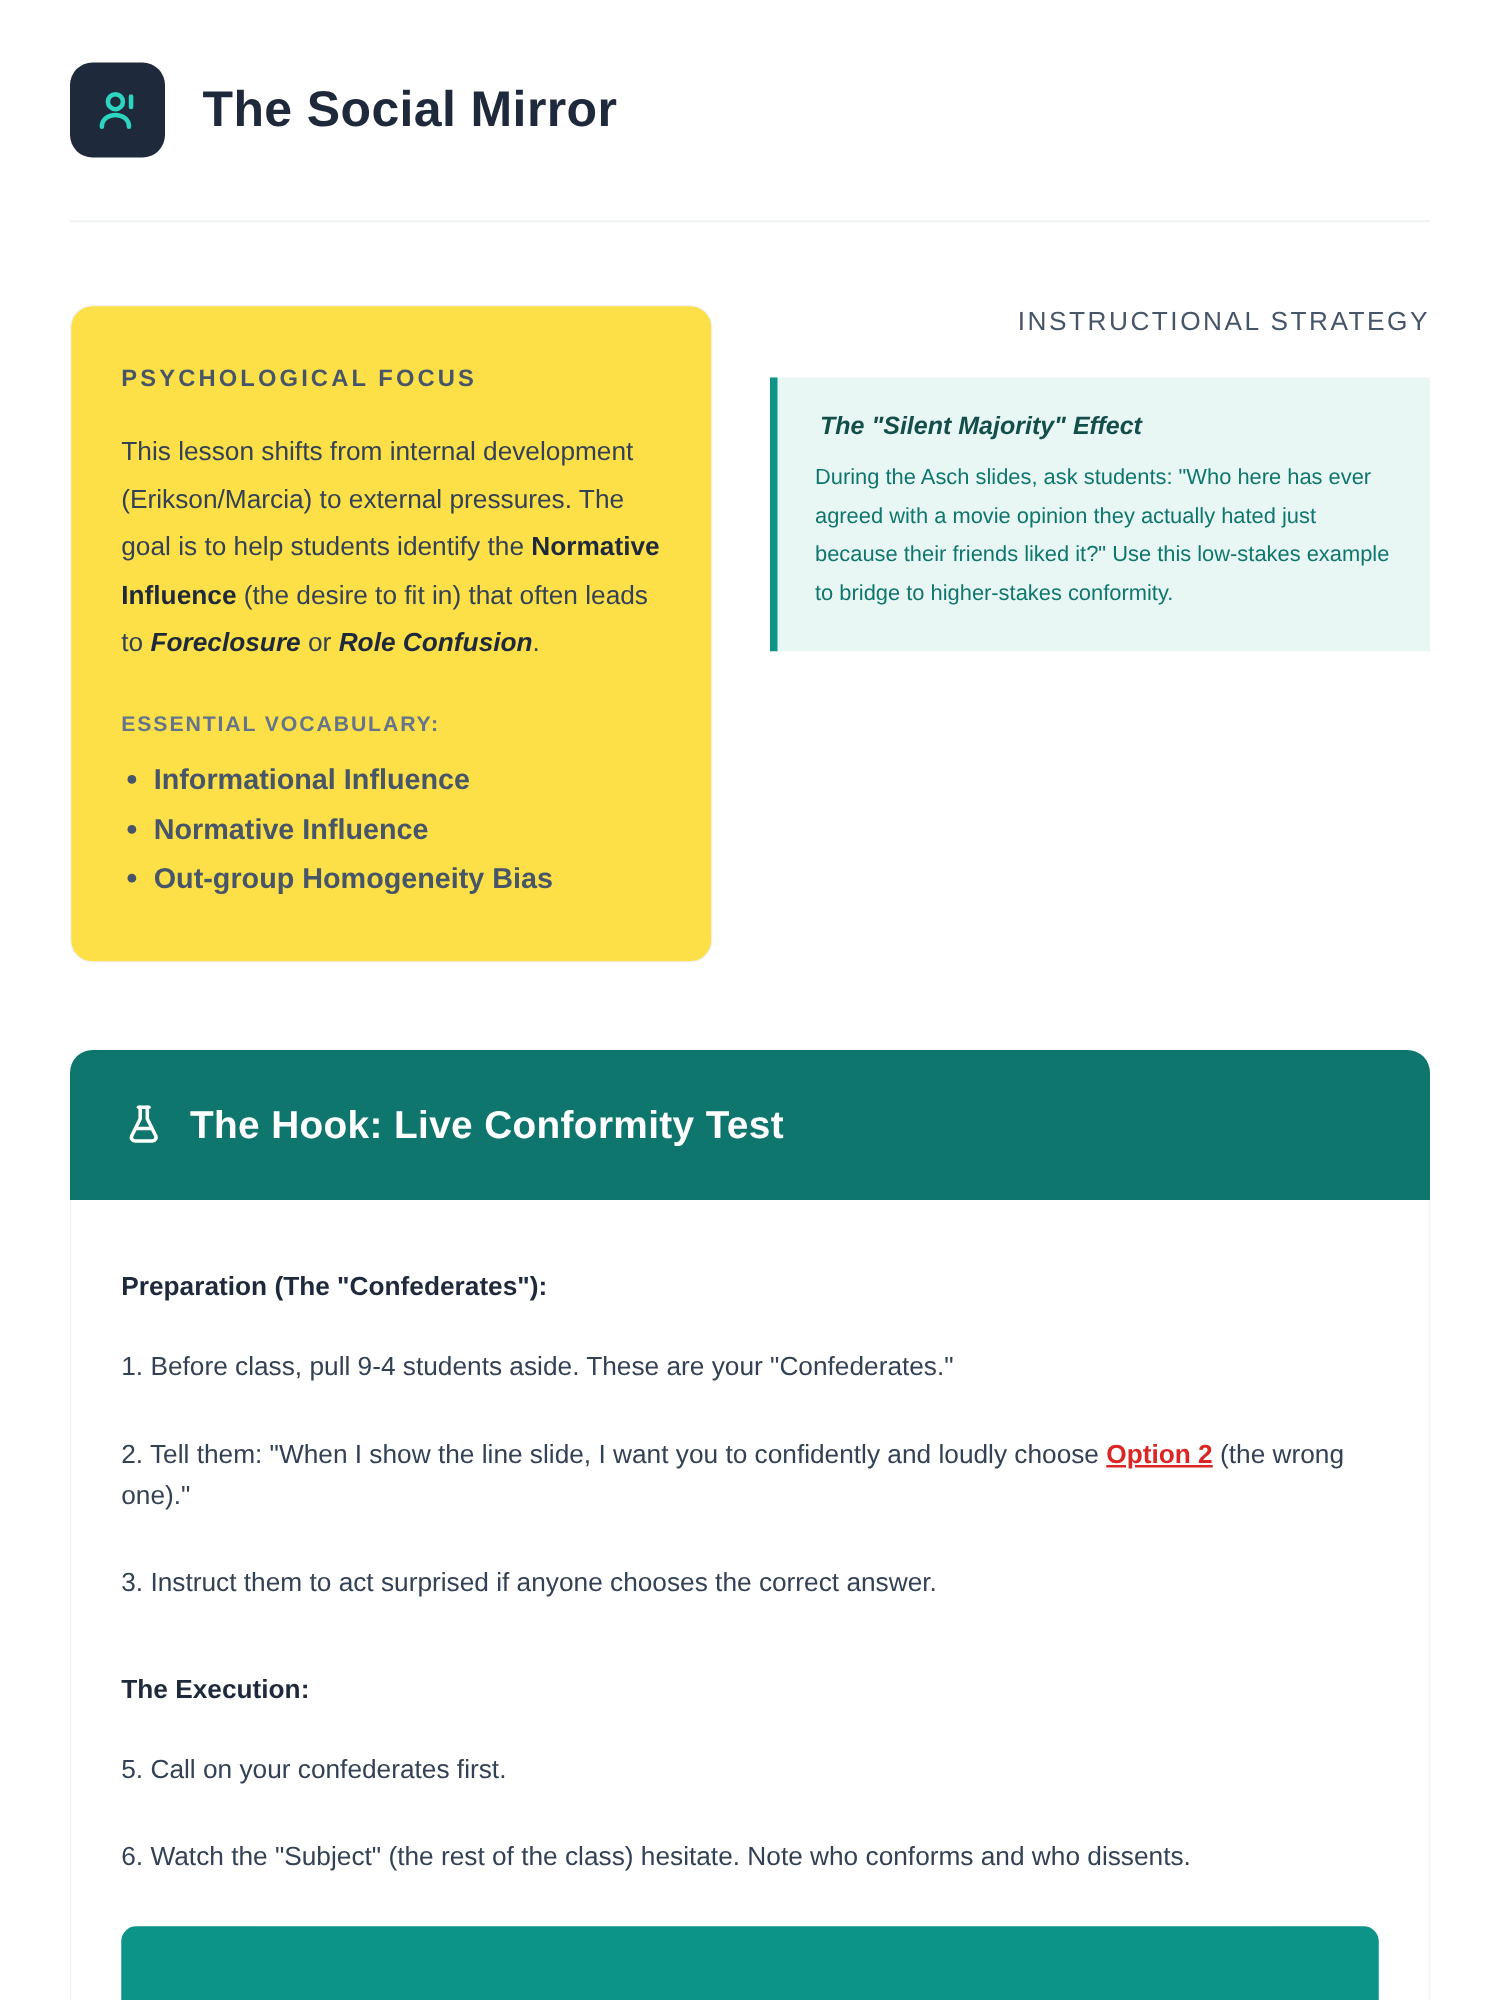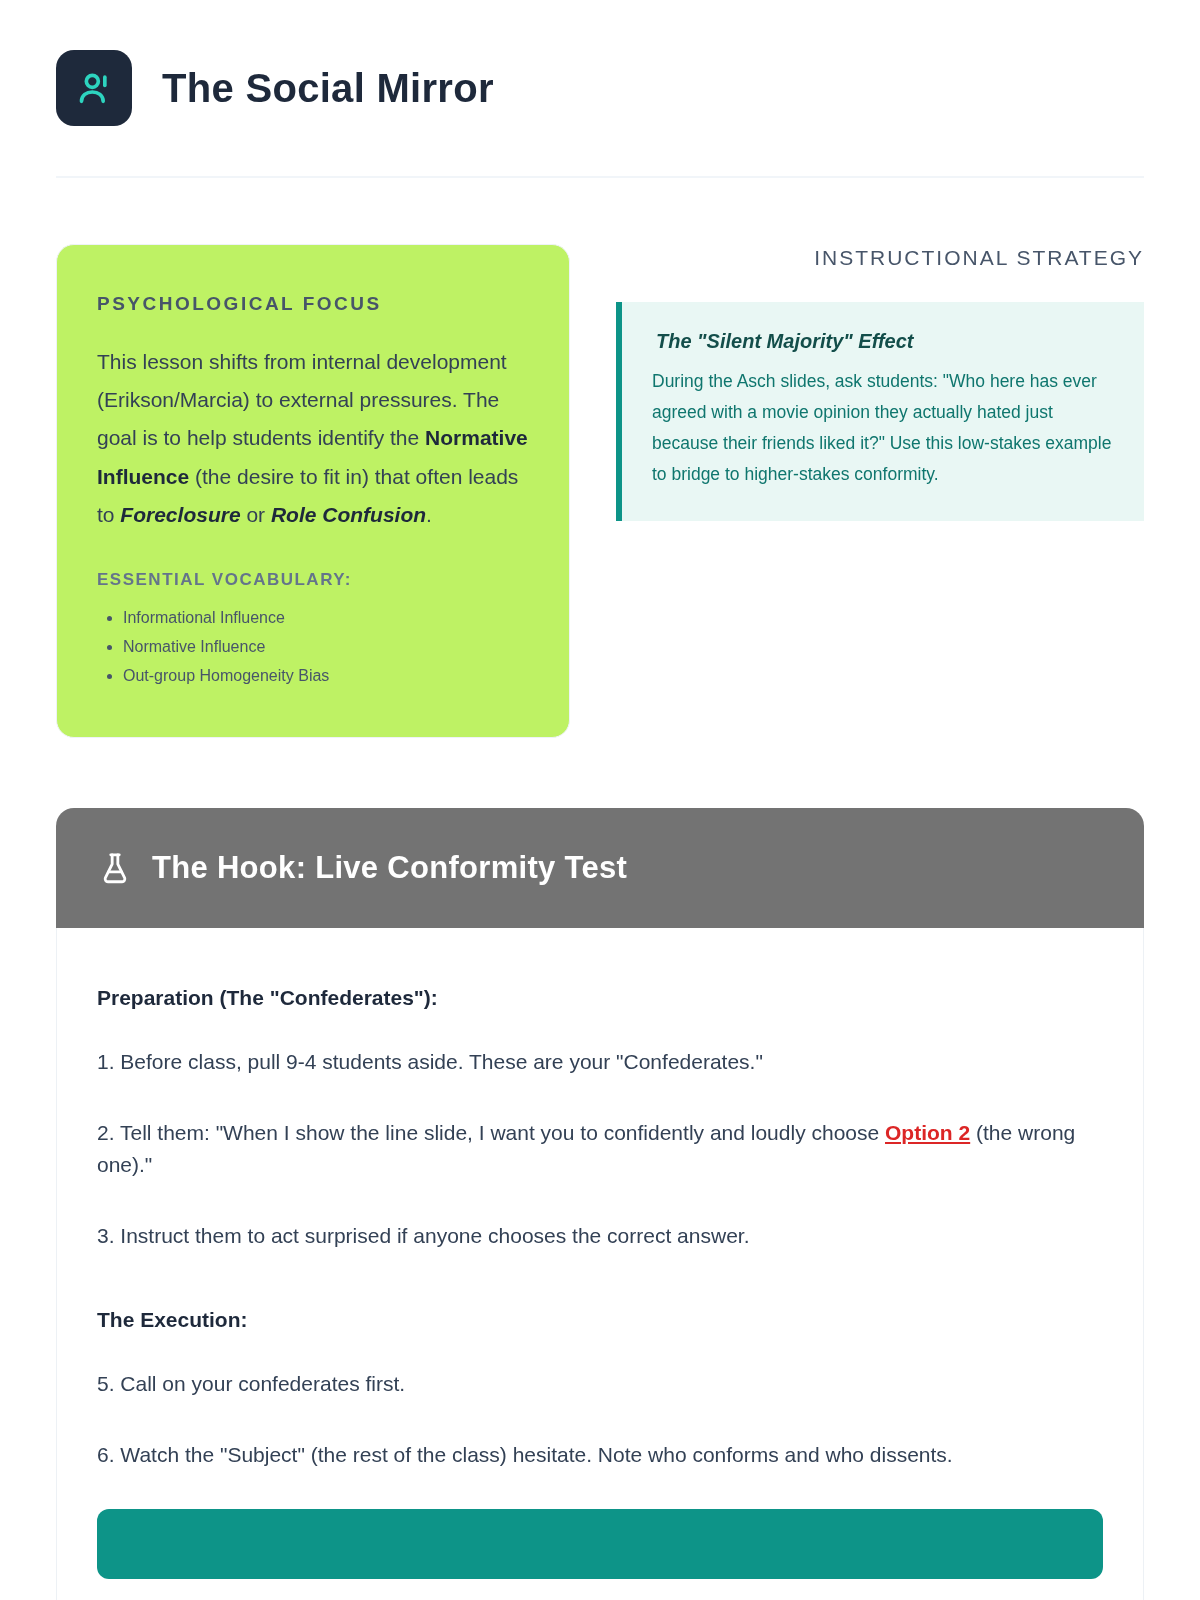"PSYCHOLOGICAL FOCUS" .focus-card { background: #bef264 -> #fde047 }
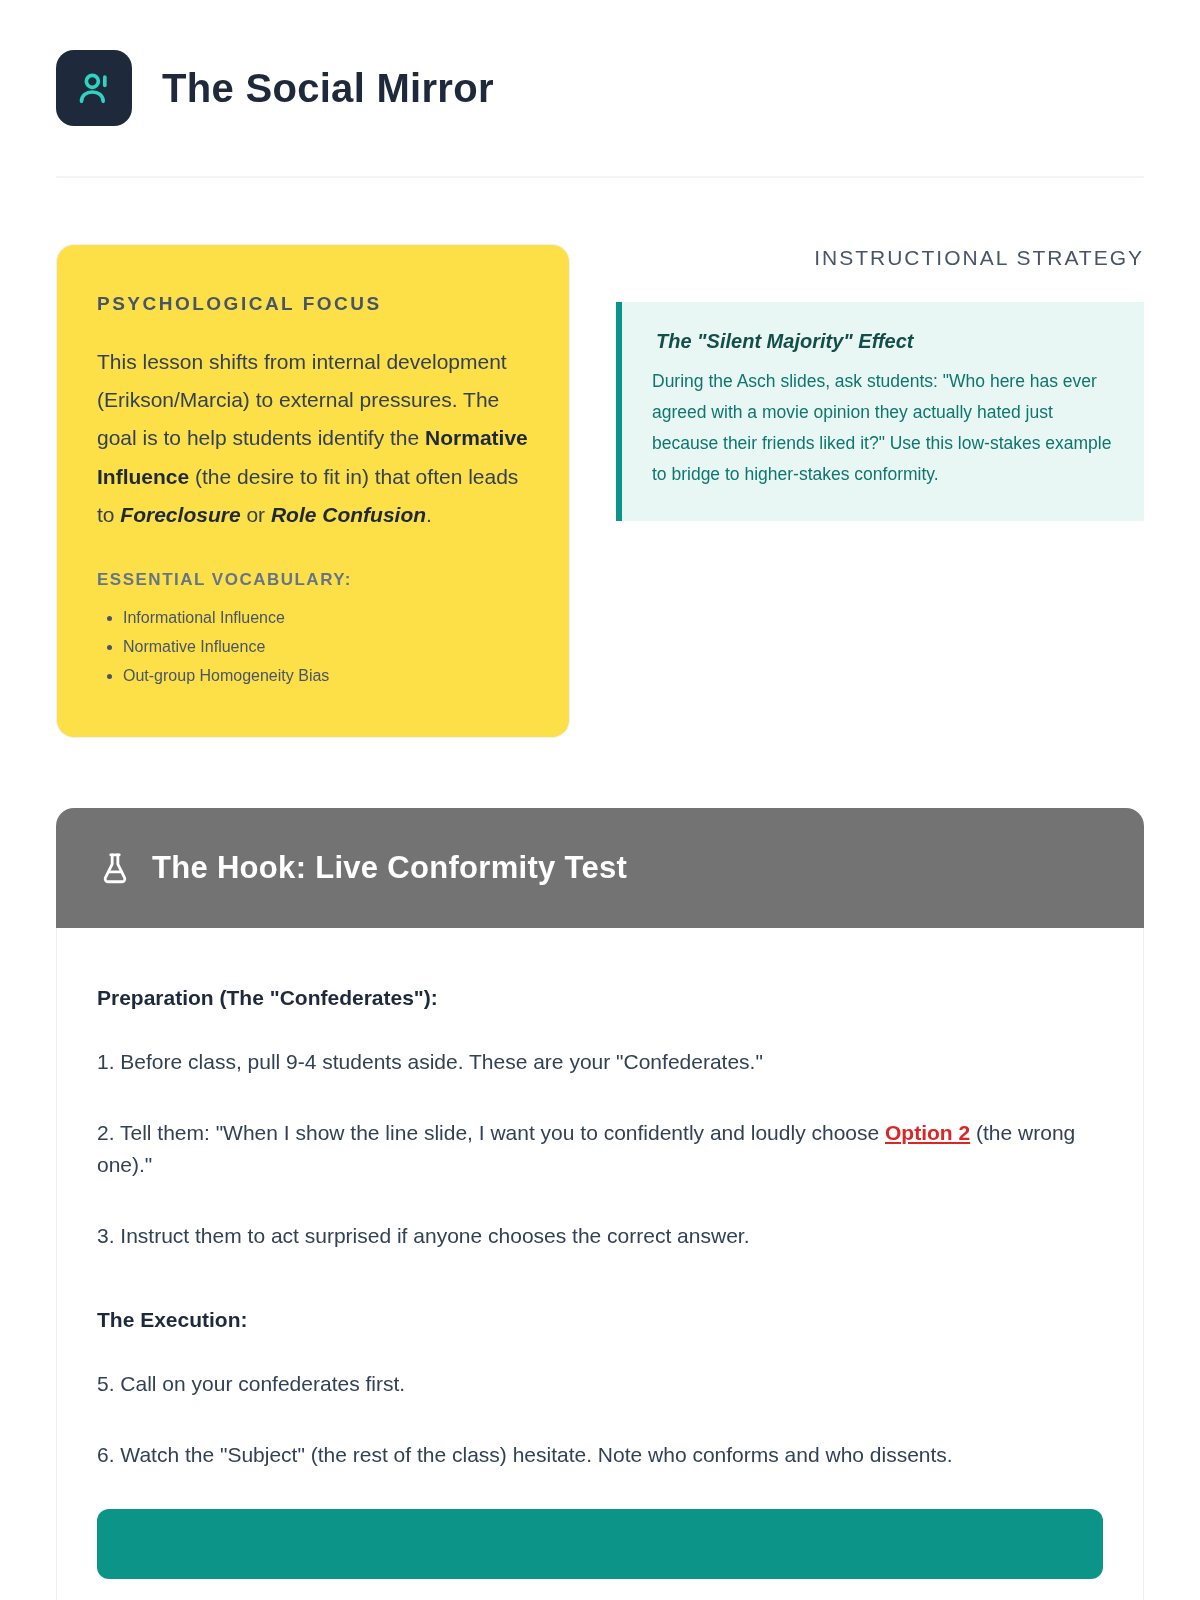"Informational Influence" .vocab-list li { font-size: 16px -> 23px; font-weight: none -> bold }
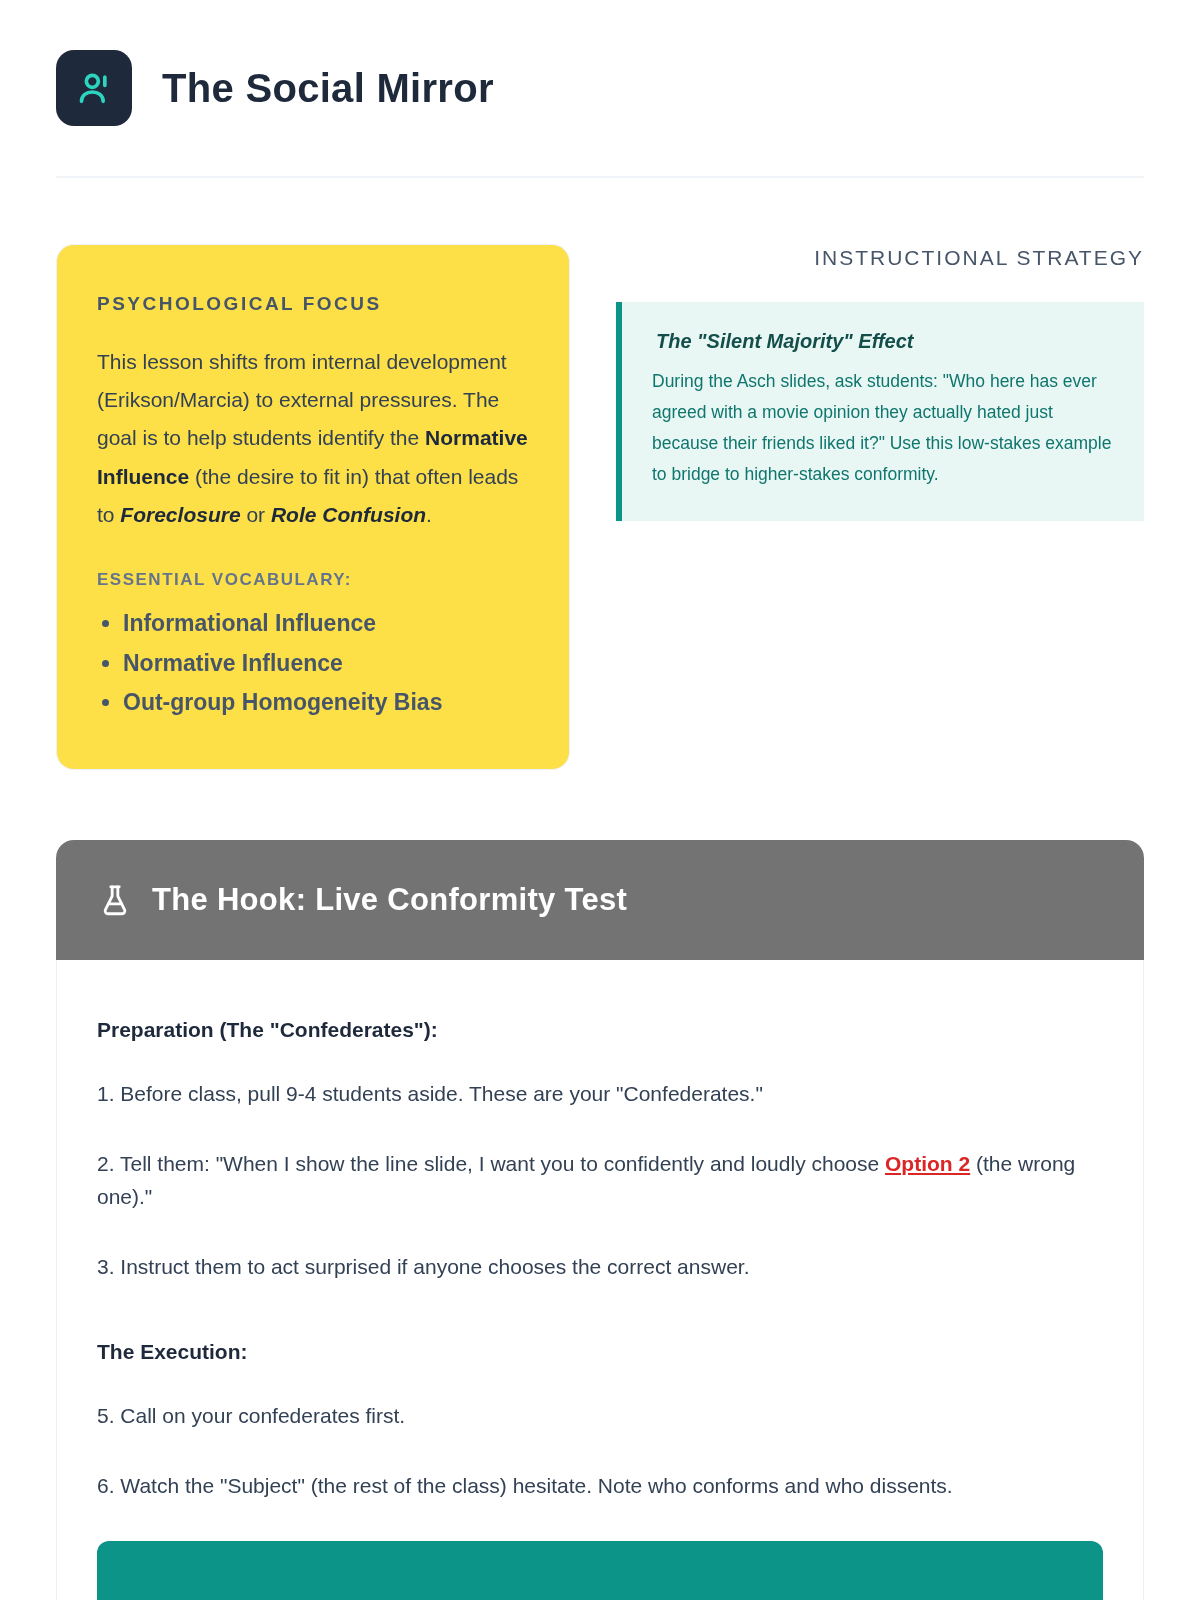"The Hook: Live Conformity Test" .hook-header { align-items: flex-end -> center; background: #737373 -> #0f766e }
